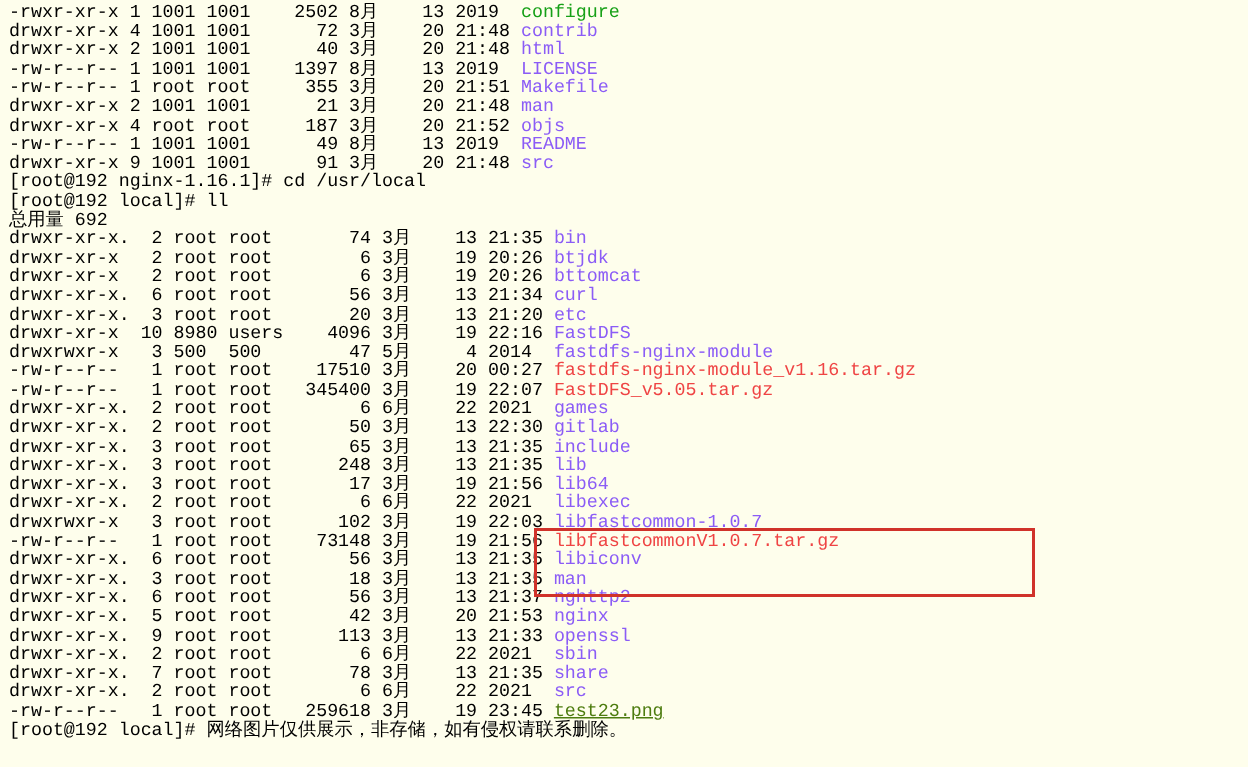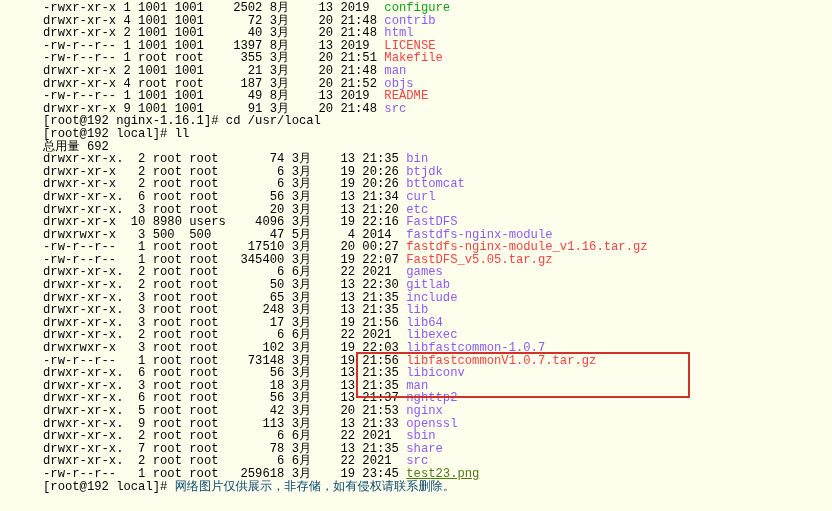"-rwxr-xr-x 1 1001 1001 2502" .line { margin-left: 37px -> none }
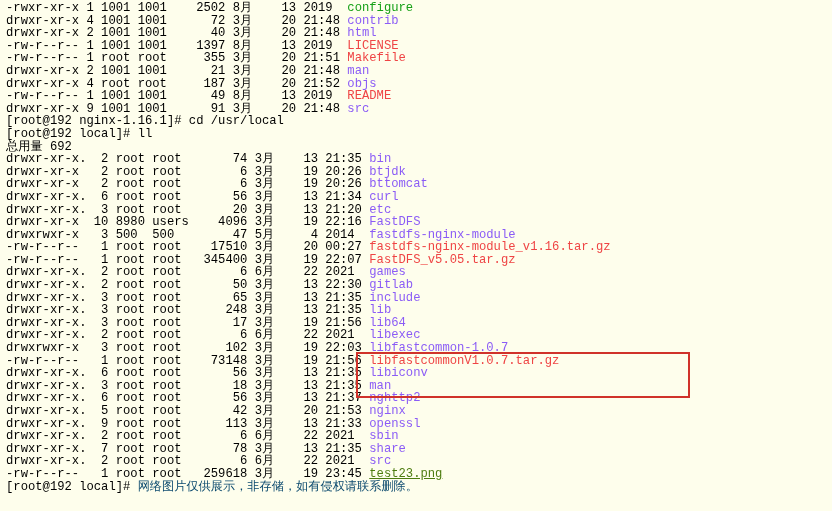"LICENSE" .fg-default { color: #ef4444 -> #8b5cf6 }
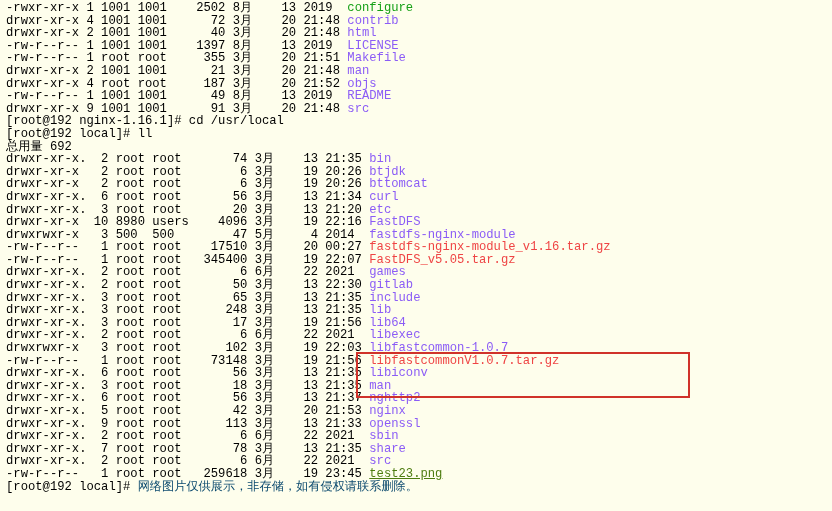"网络图片仅供展示，非存储，如有侵权请联系删除。" .fg-gray { color: #0c4a6e -> #000000 }
